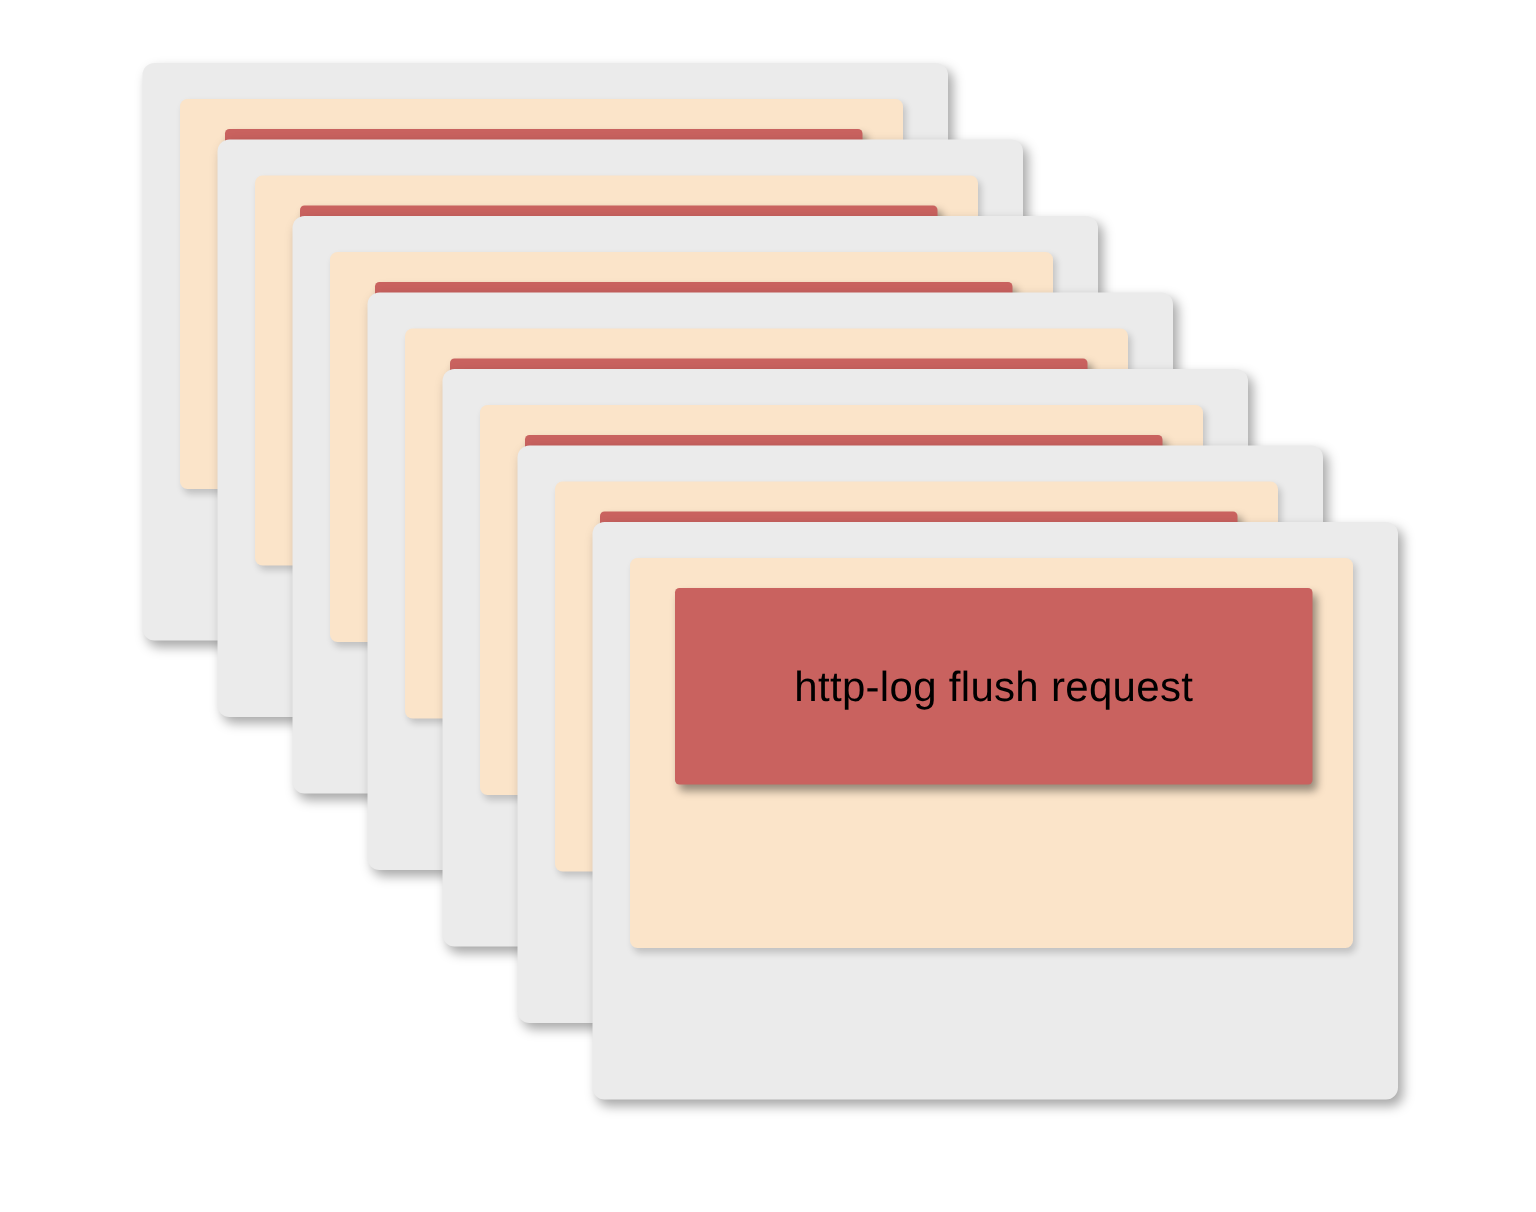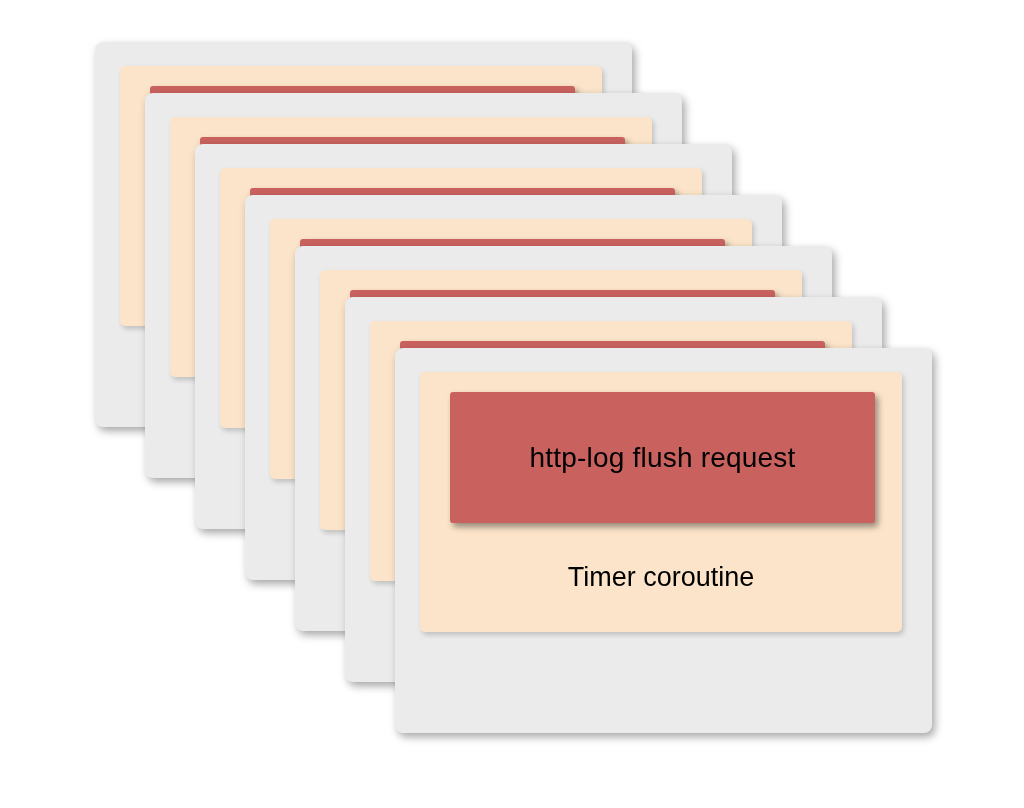"Timer coroutine" div.inner-label { html: <div>Timer coroutine</div> -> none }
